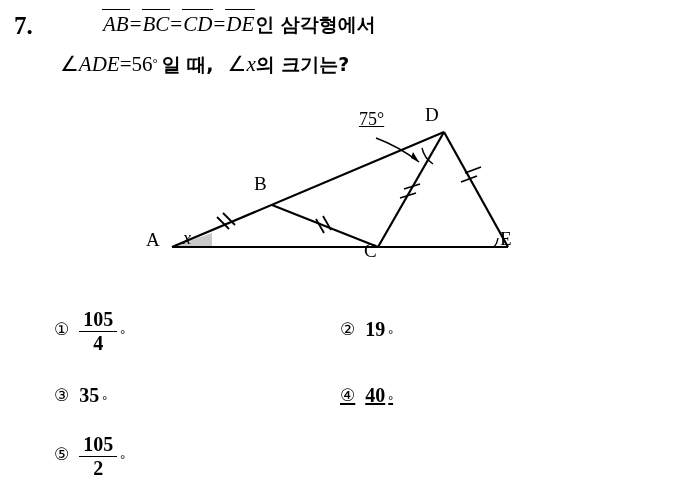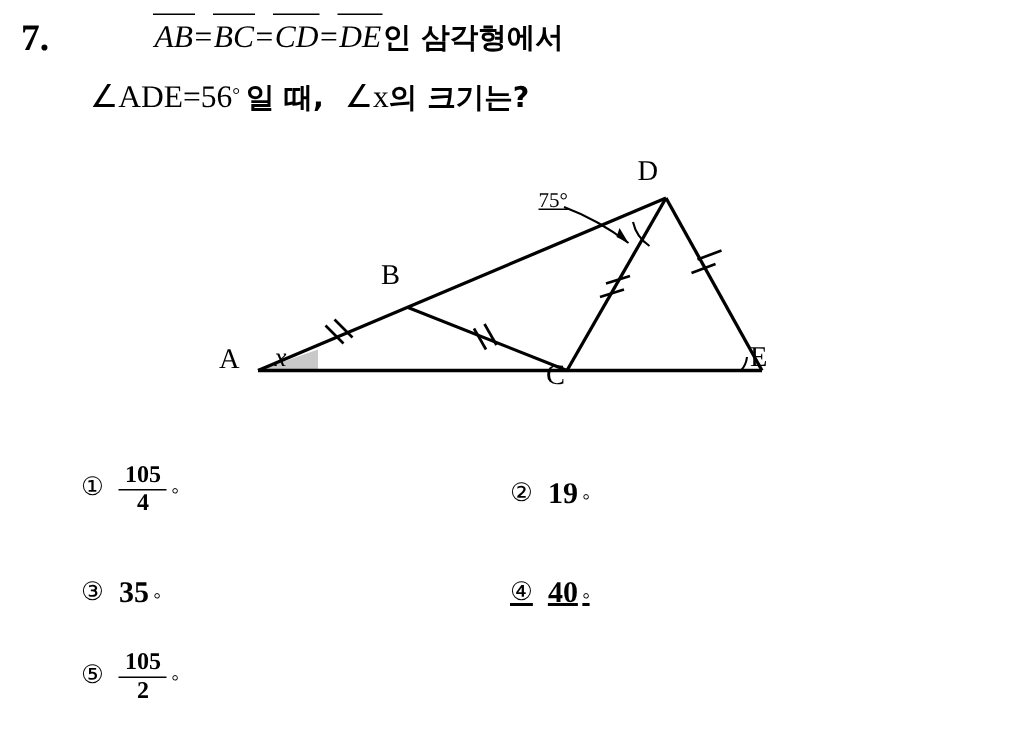"ADE" .ital { font-style: none -> italic }
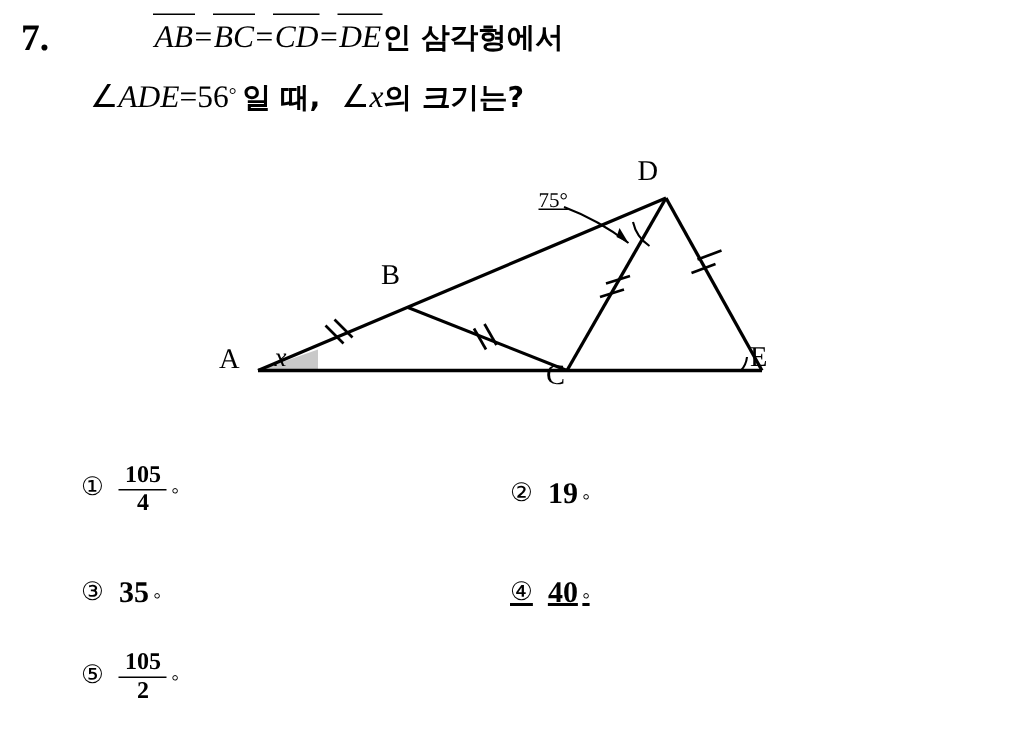"75°" #label-75 { font-size: 14px -> 18px; top: 27px -> 9px }
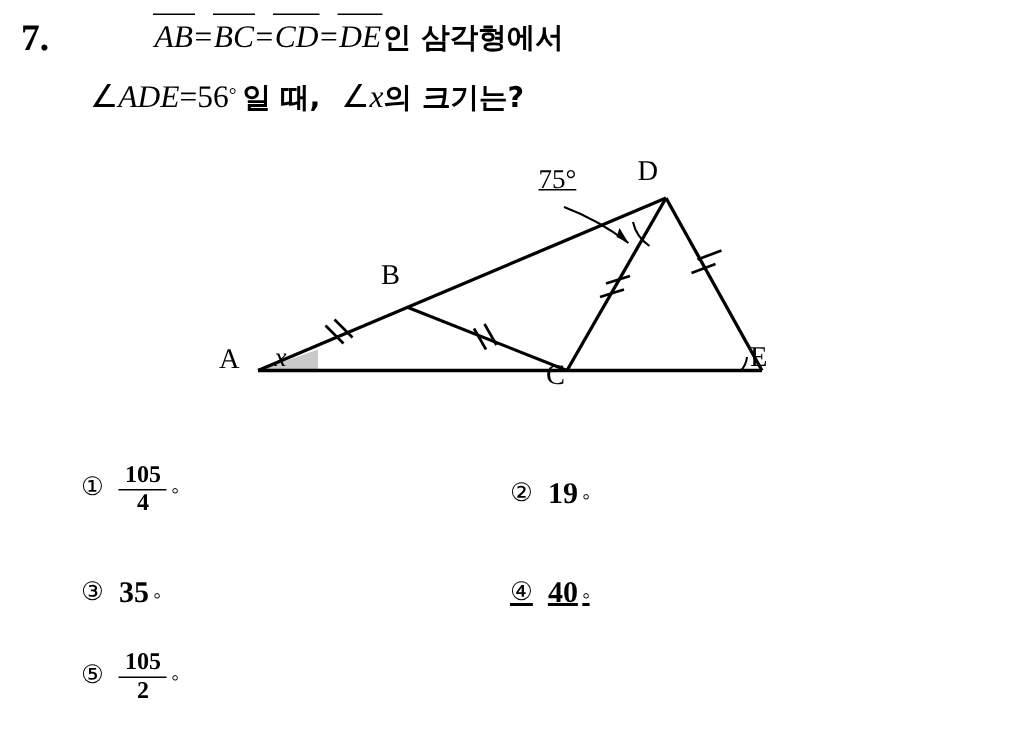"105" .frac { font-size: 16px -> 20px }
